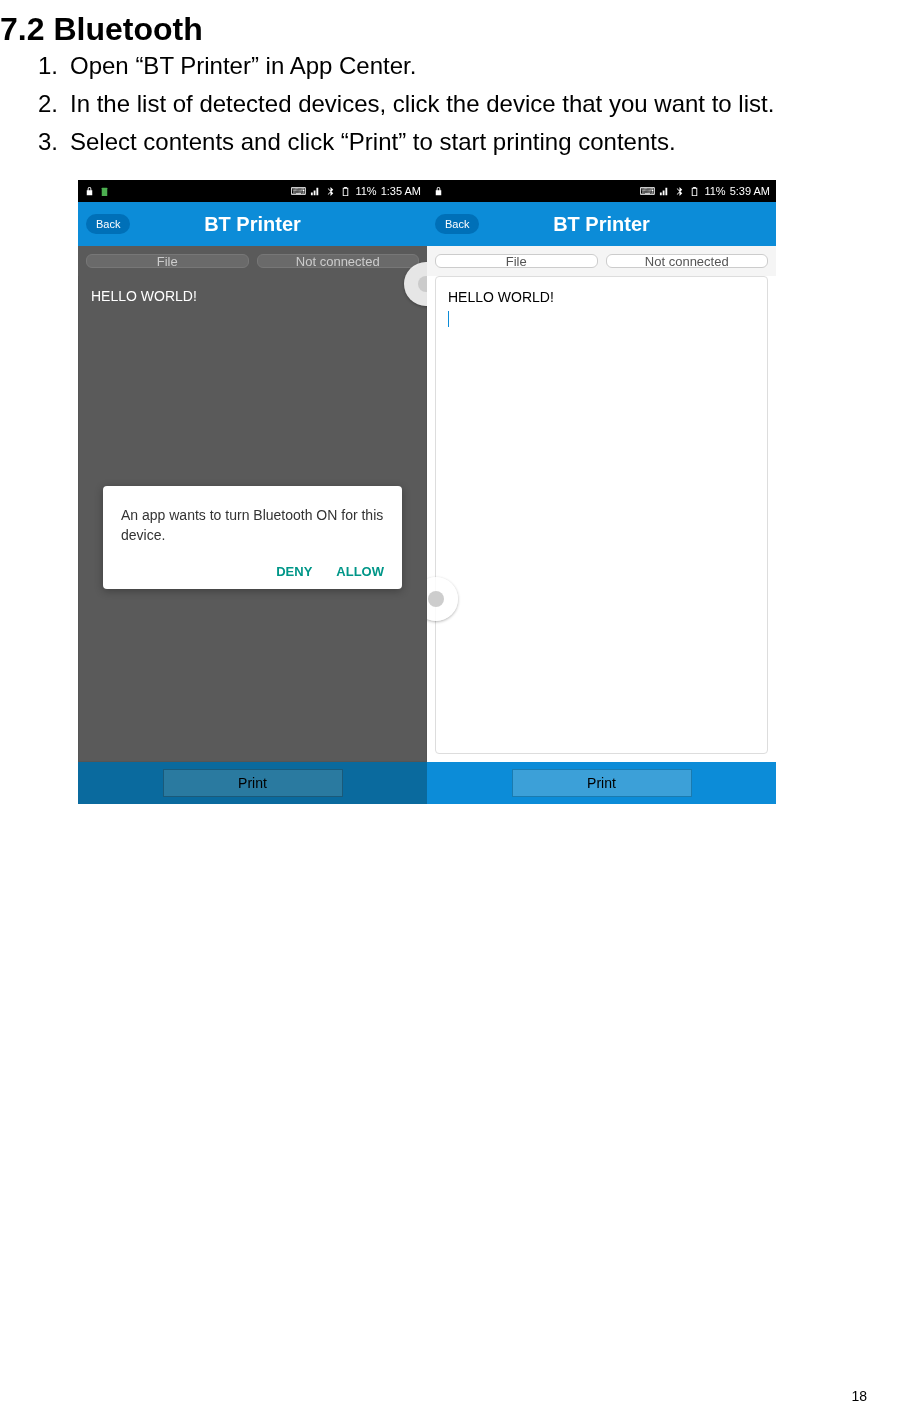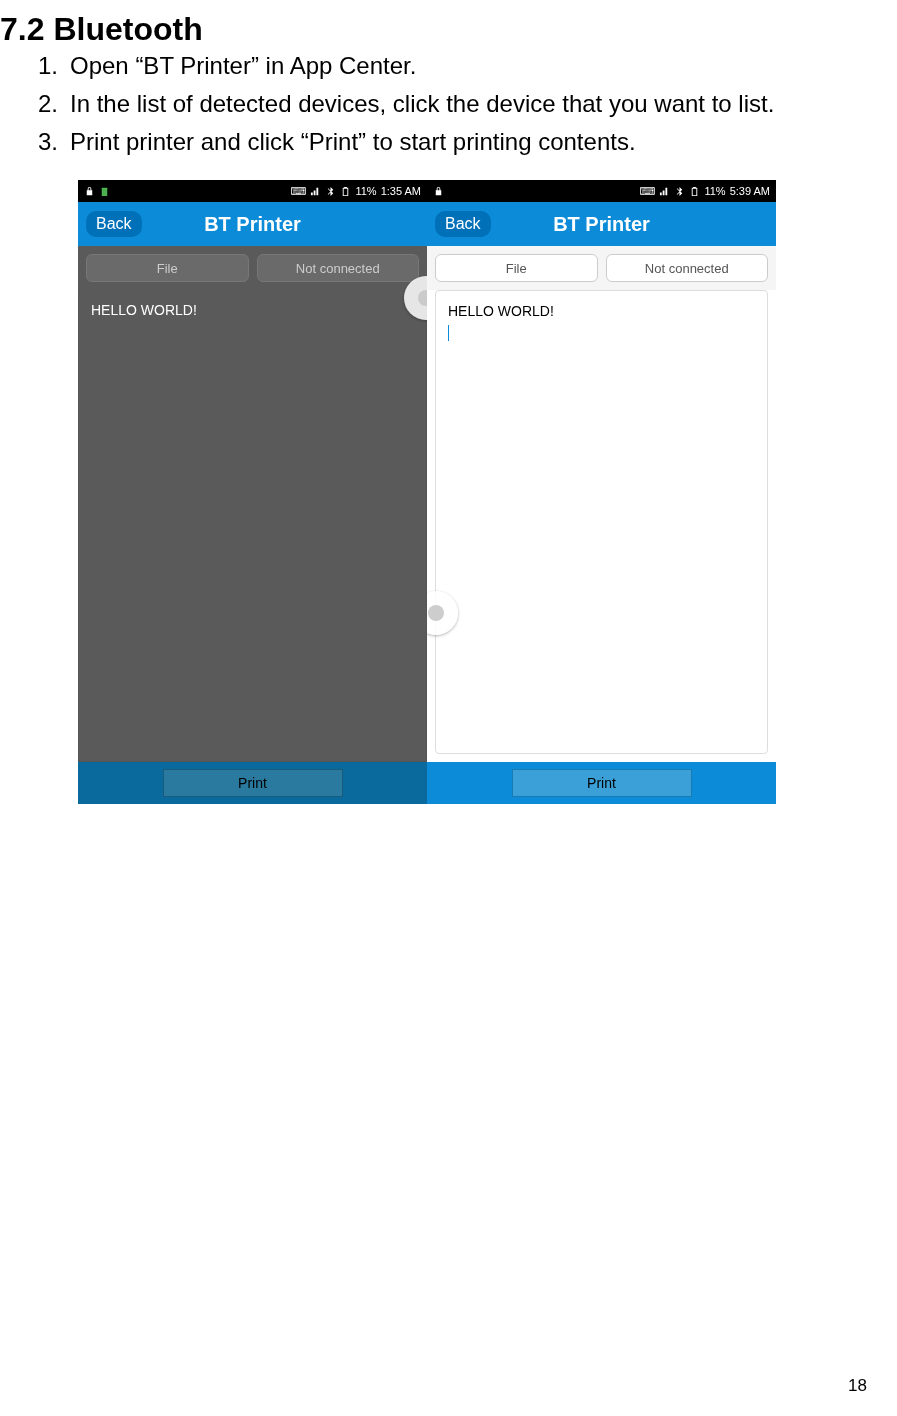"Print printer and click “Print”" div.list-text { text: Print printer -> Select contents }
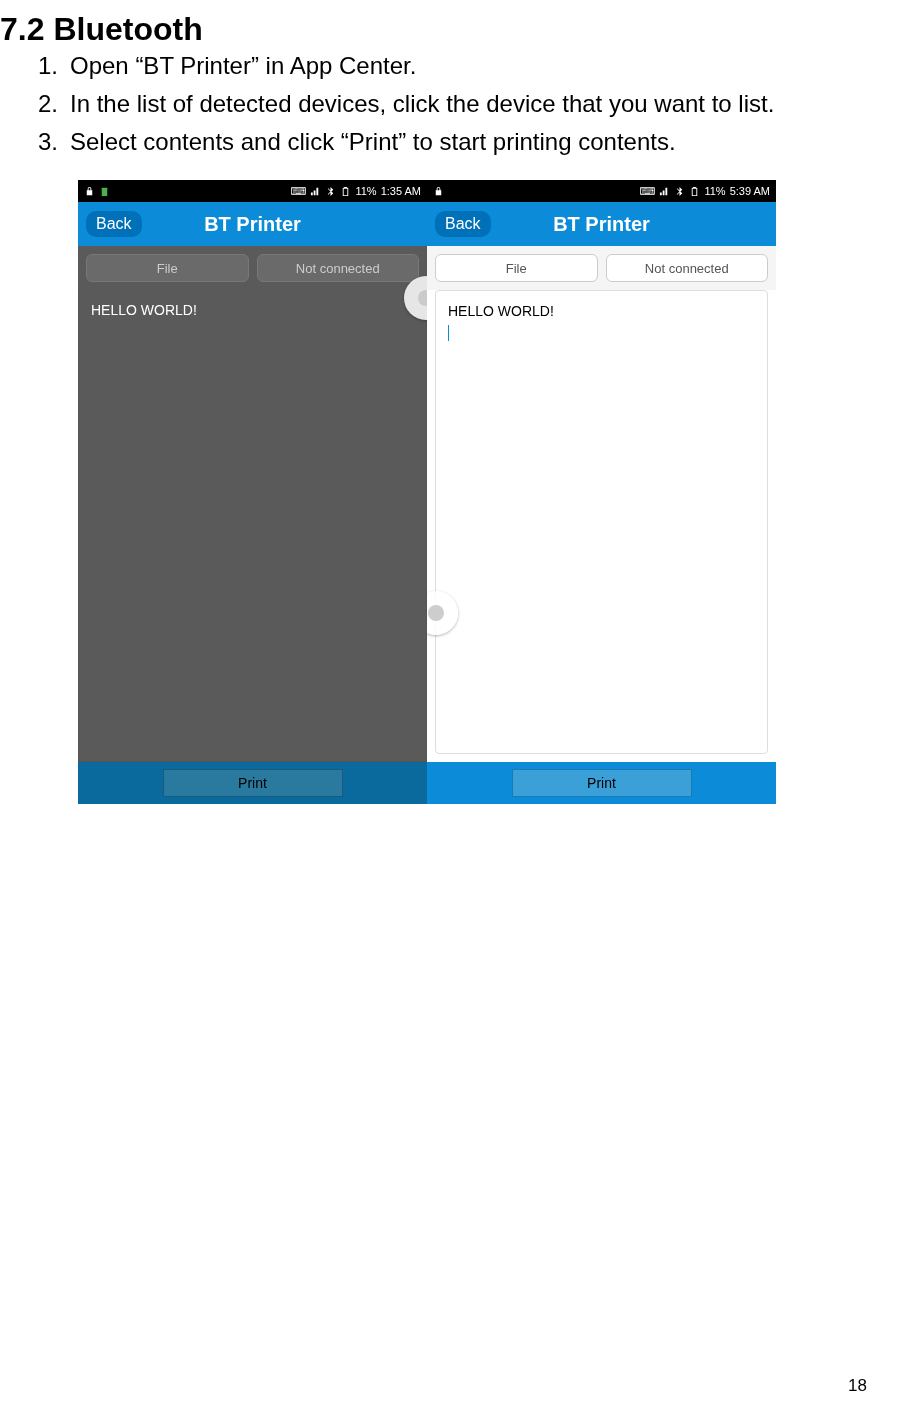"Back" .back-btn { font-size: 16px -> 11px }
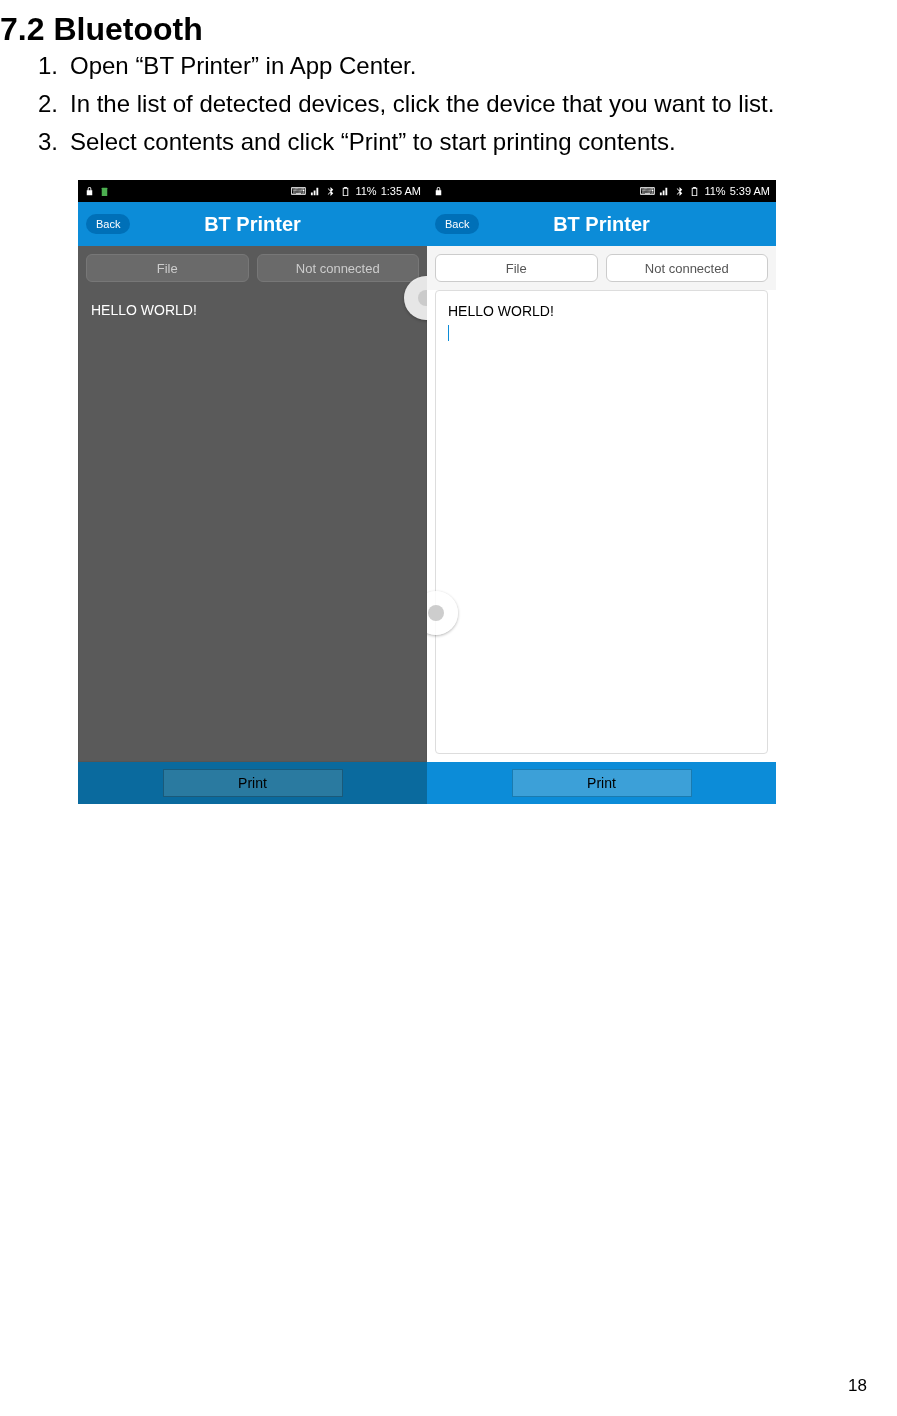"File" .top-btn { height: 28px -> 14px }
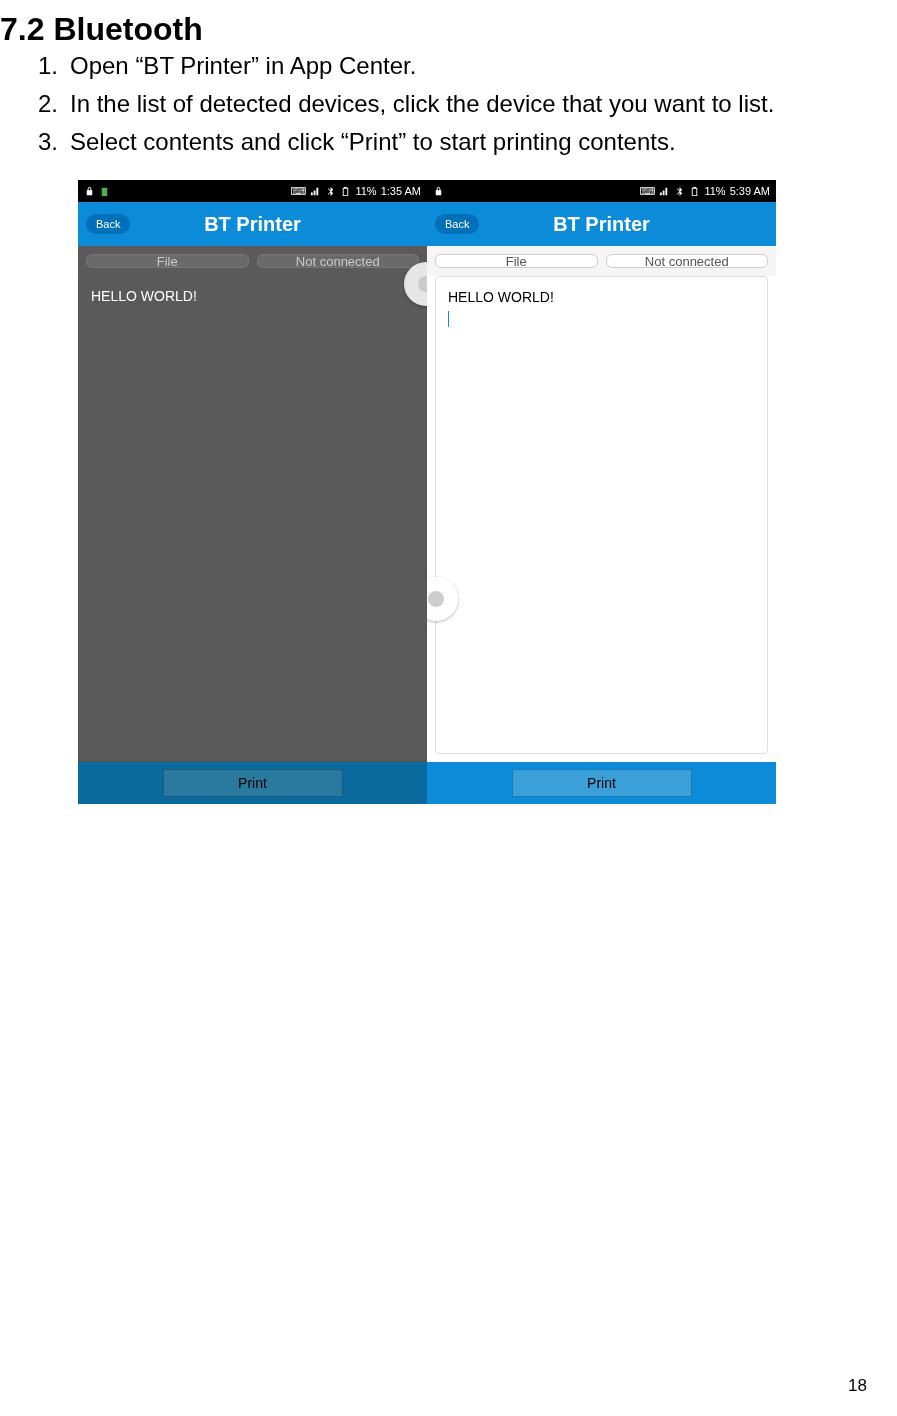"An app wants to turn" div.dialog { html: none -> <div> <div>An app wants to turn Bluetooth ON for this device.</div> <div> <button>DENY</button> <button>ALLOW</button> </div> </div> }
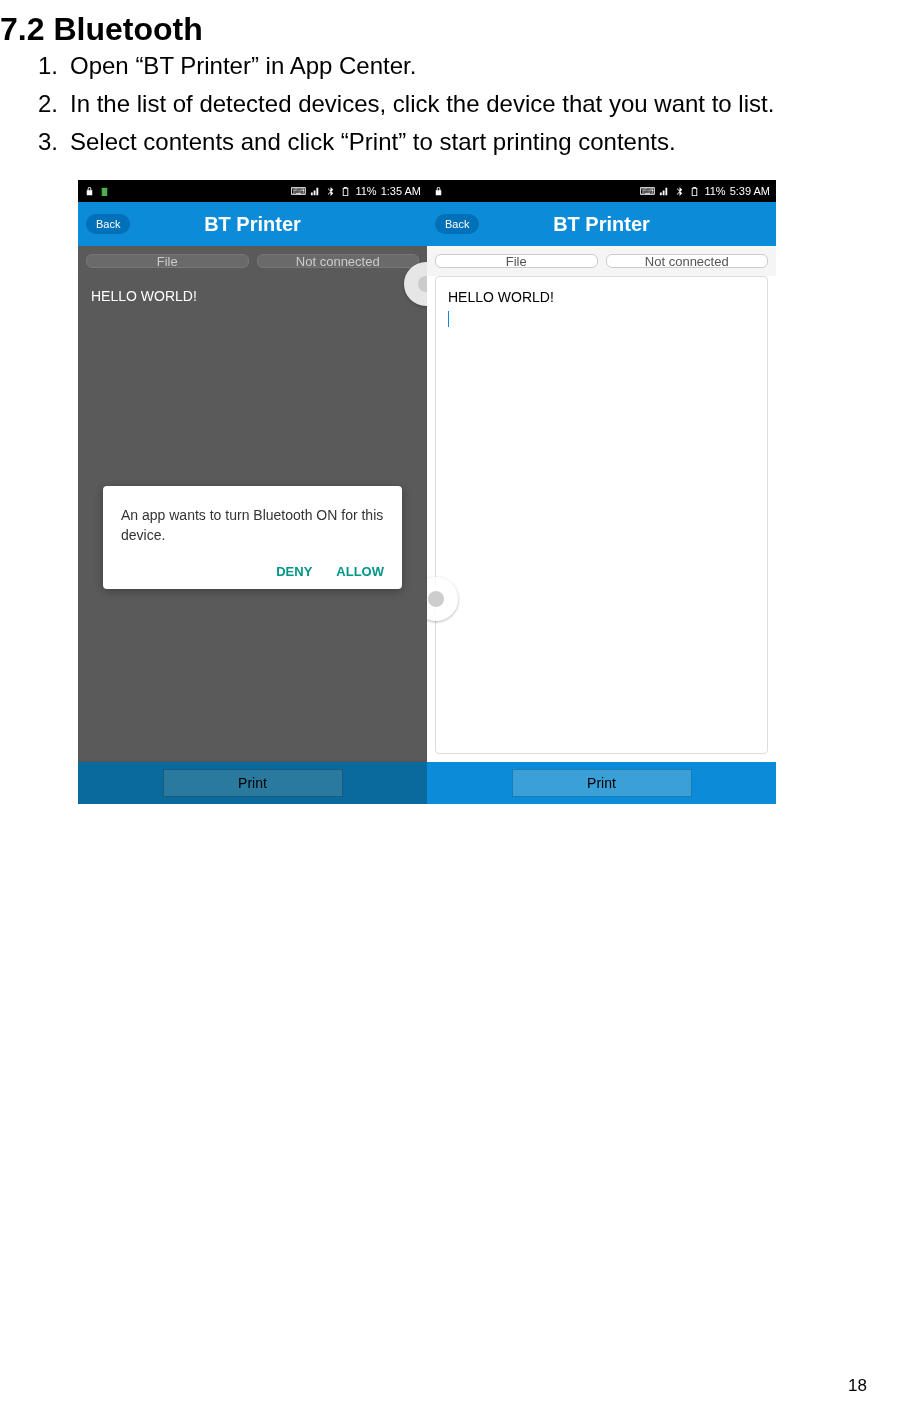"18" .page-number { bottom: 20px -> 12px; font-size: 17px -> 14px }
